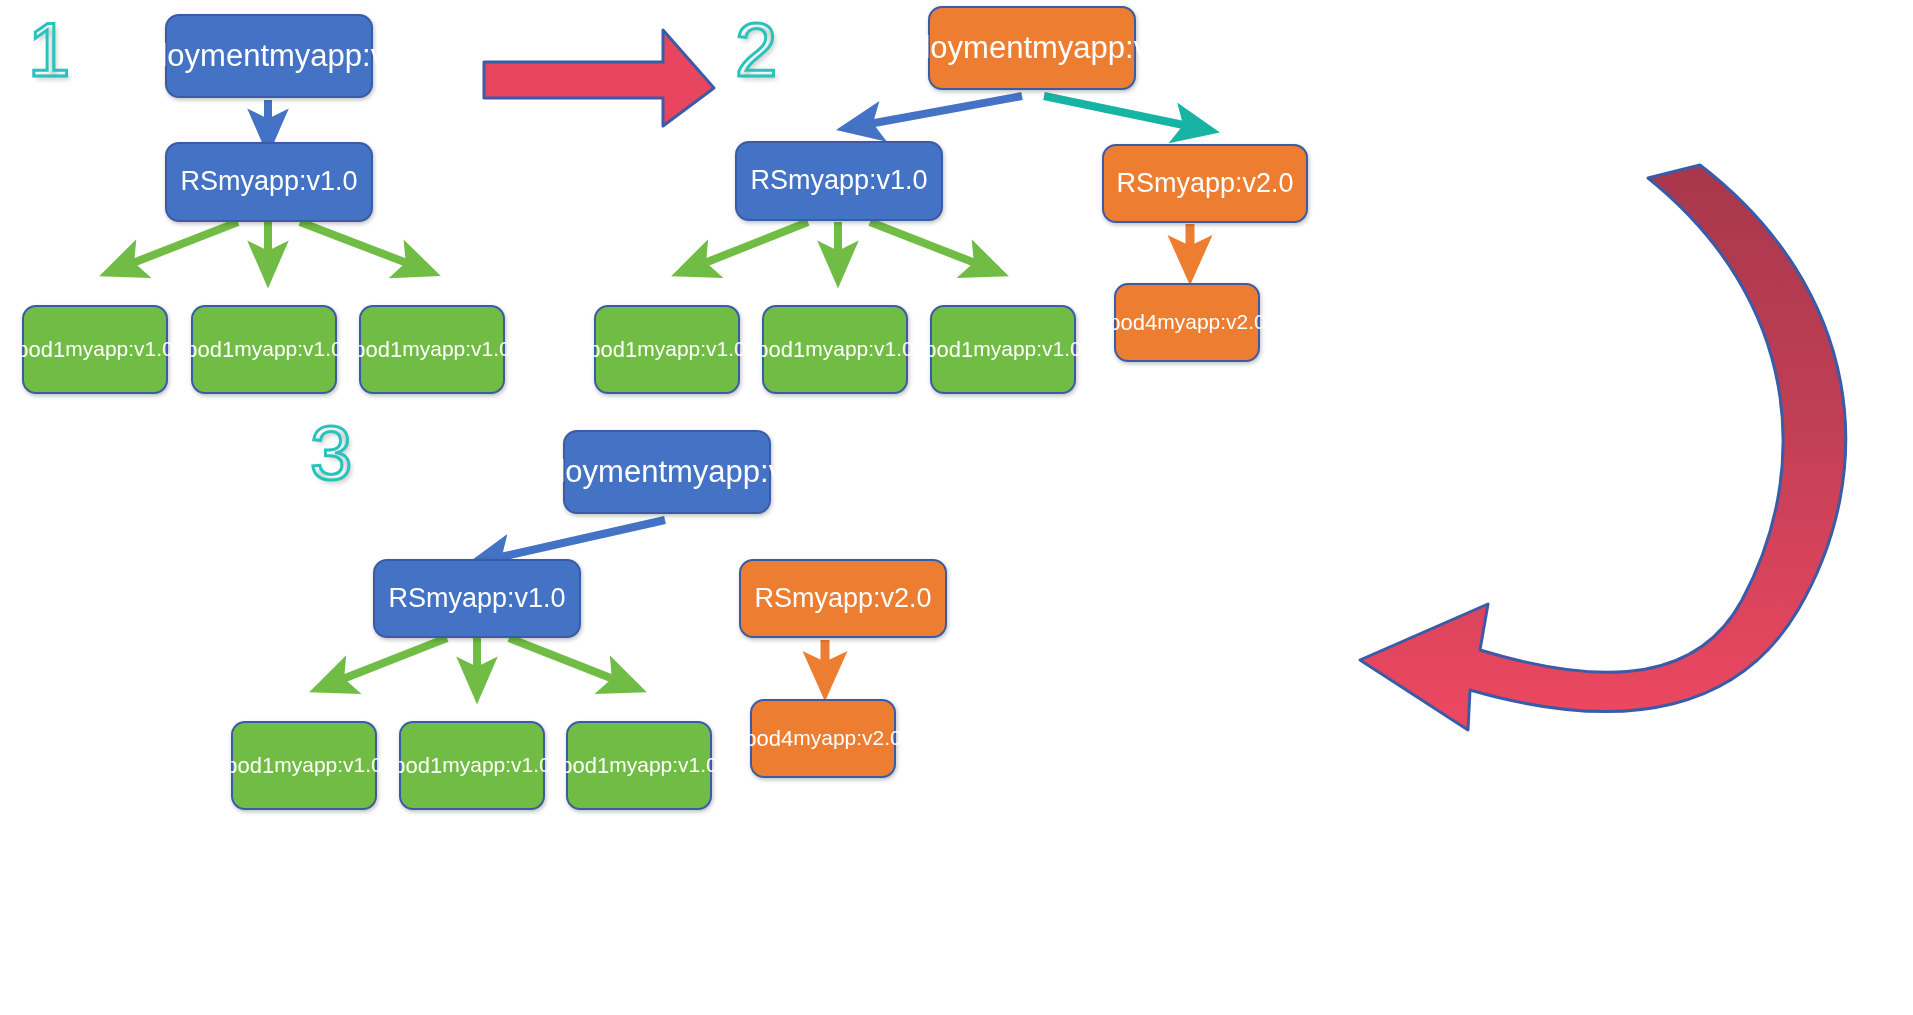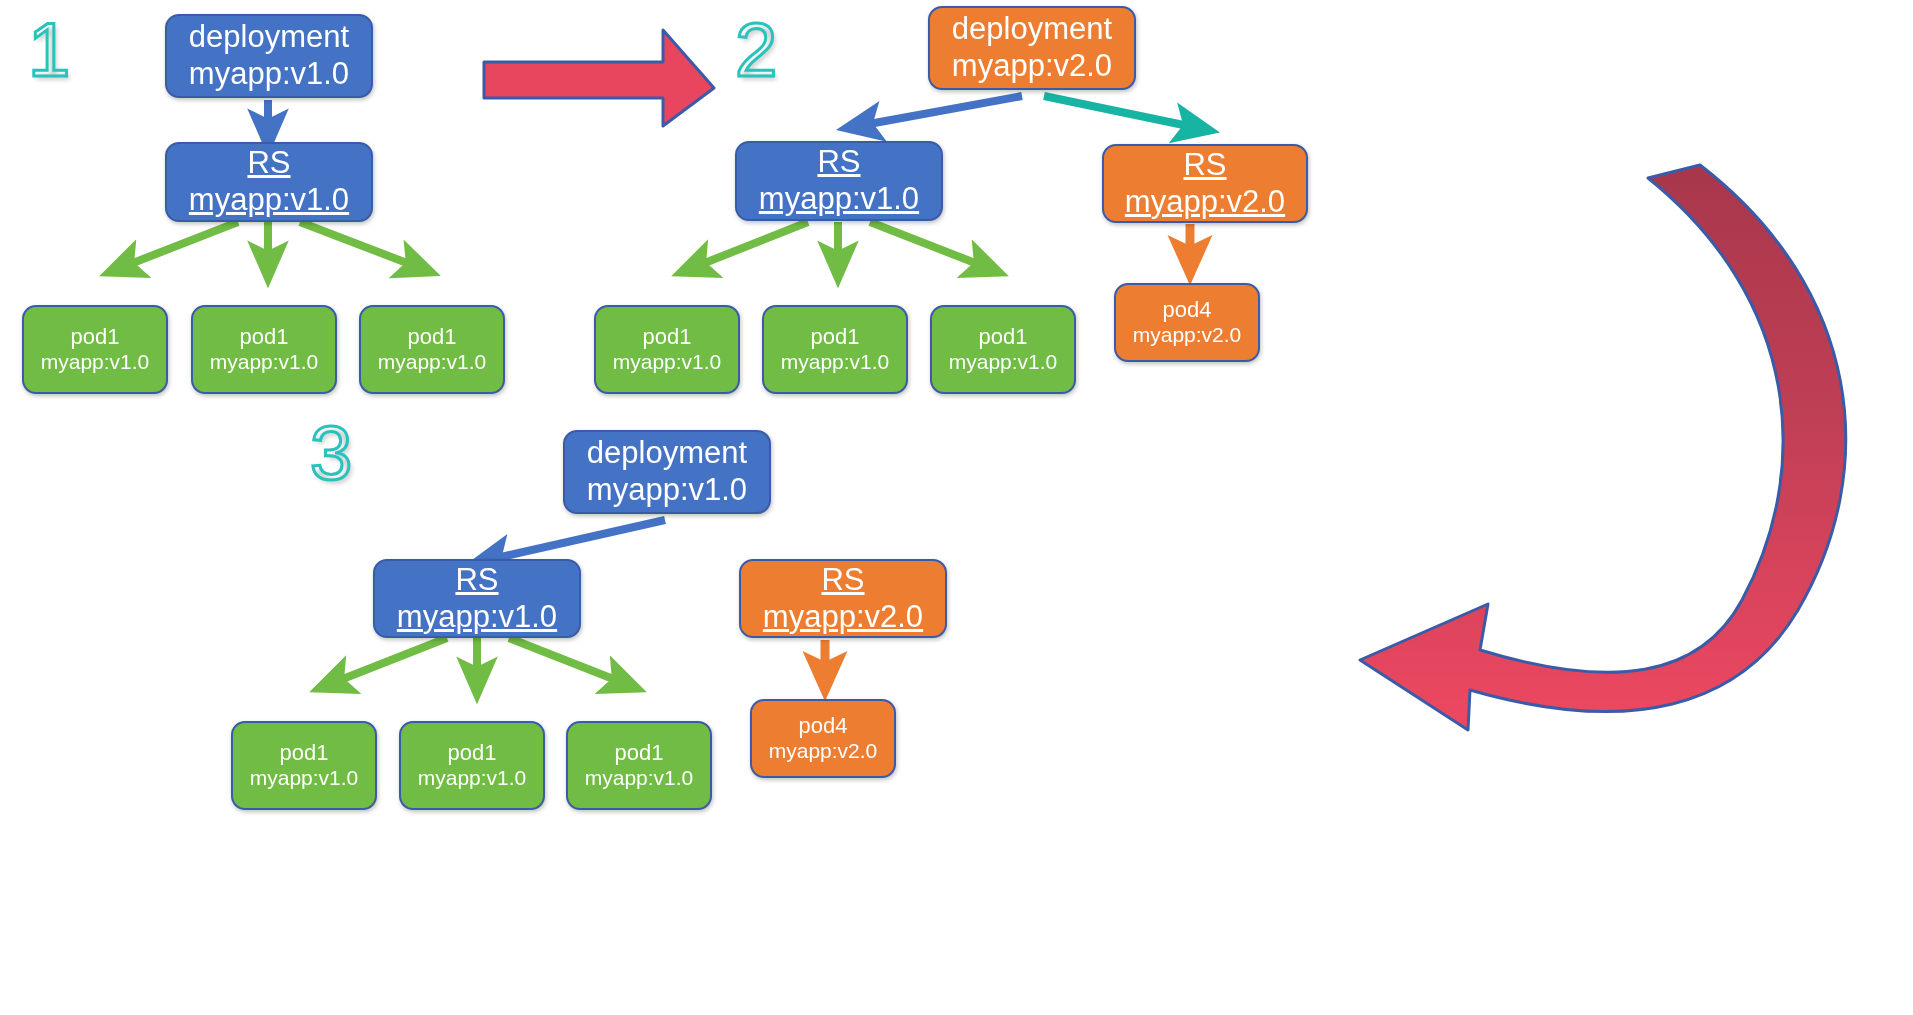"deployment" .node { flex-direction: column -> row }
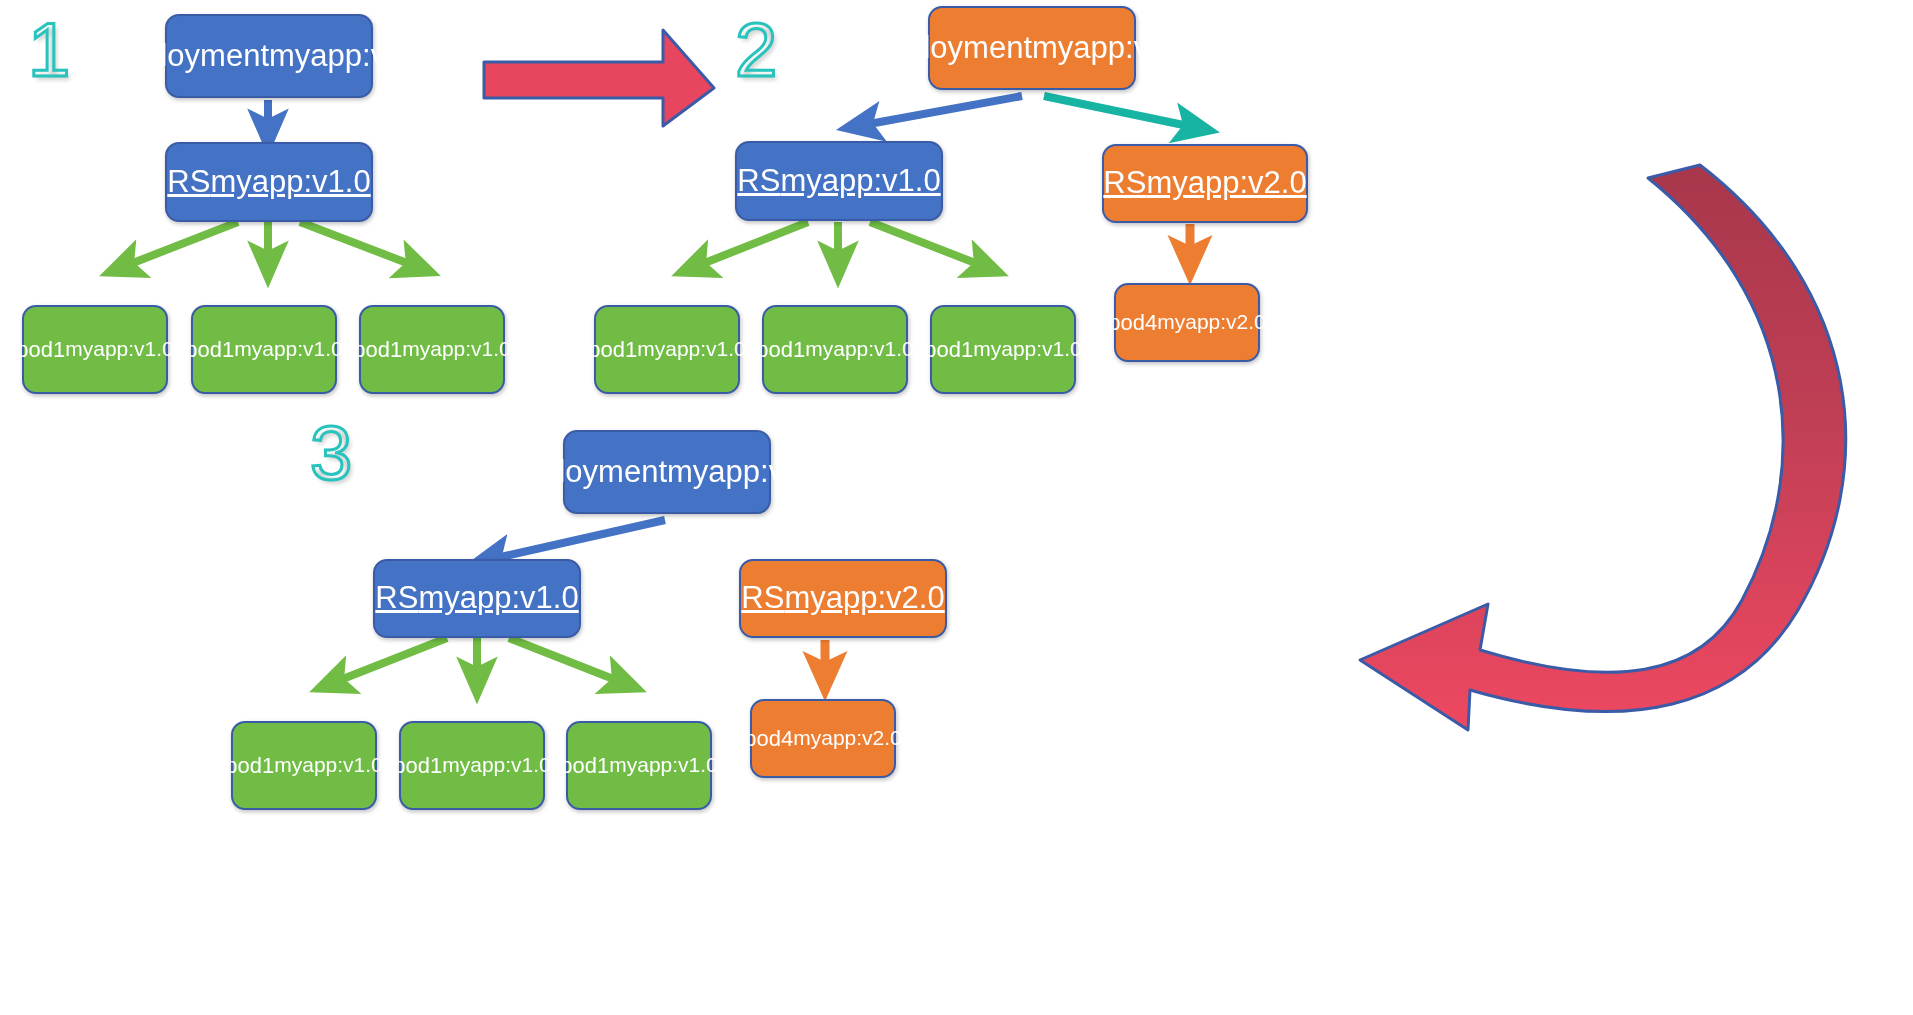"RS" .node.rs { font-size: 31px -> 27px; text-decoration: underline -> none }
